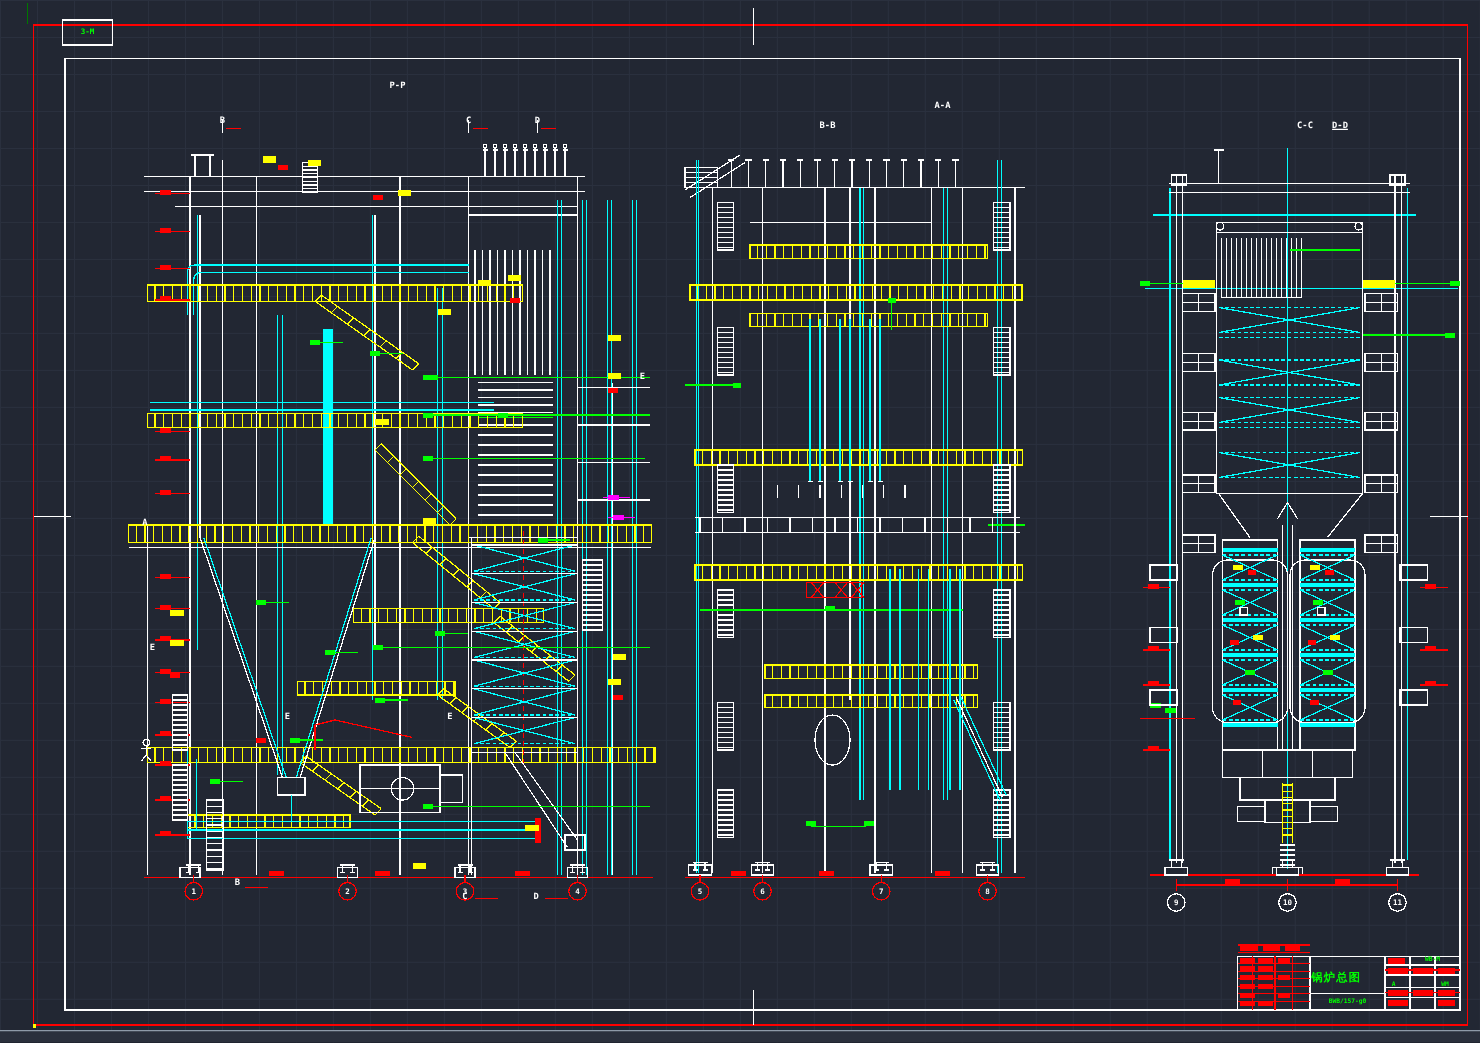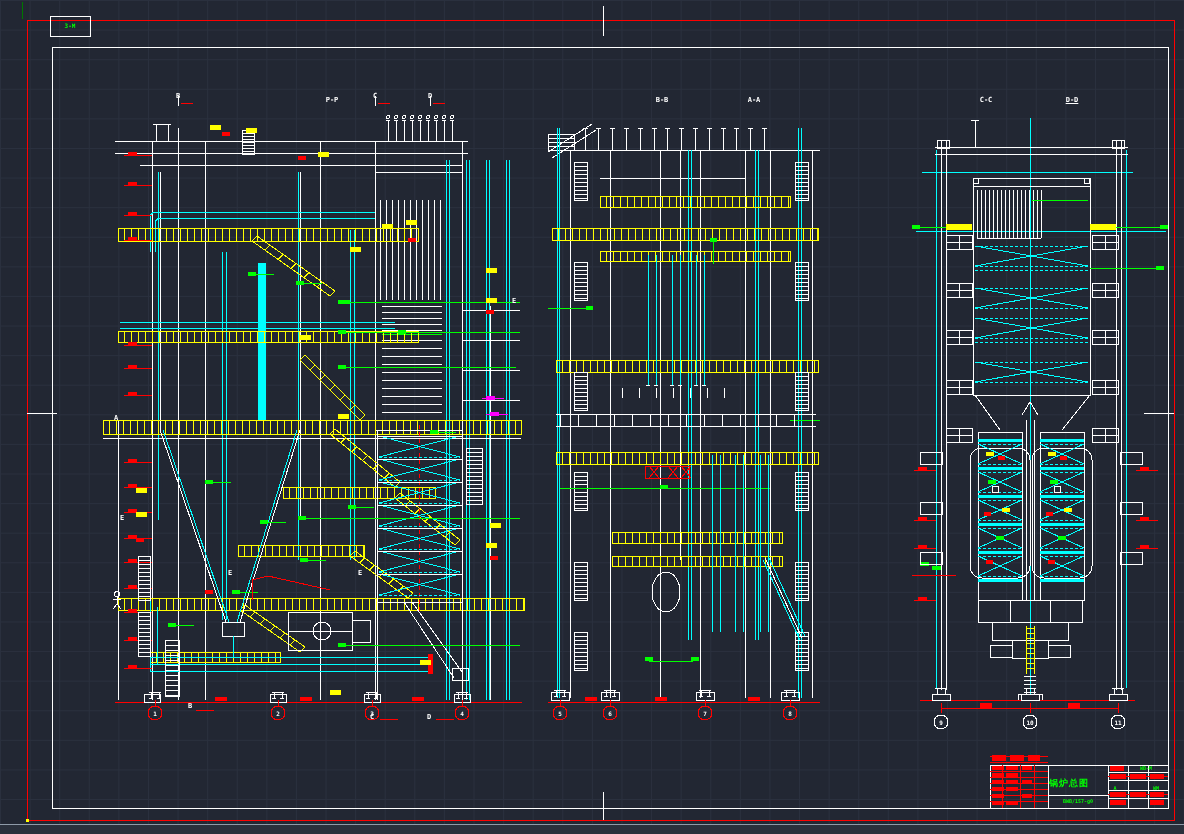"P-P" span.lbl { left: 316px -> 302px; margin-top: 32px -> none }
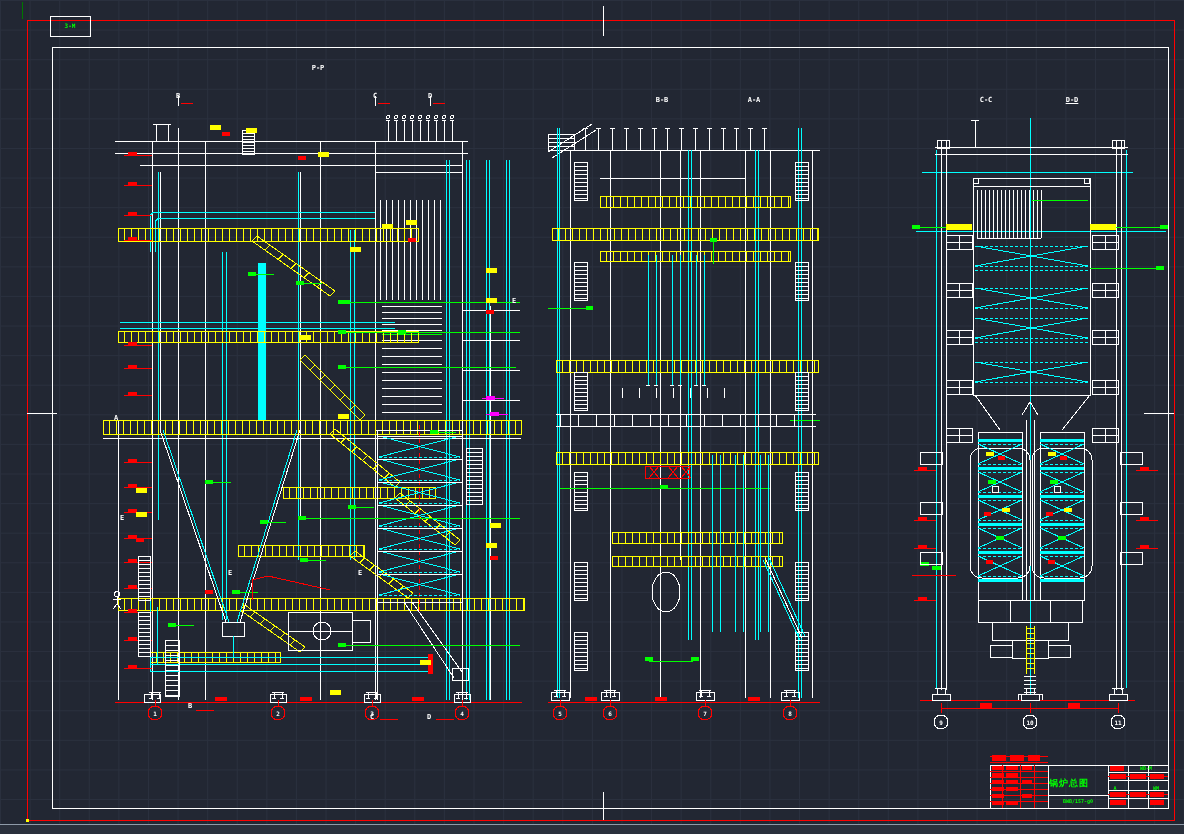"A-A" span.lbl { top: 96px -> 80px }
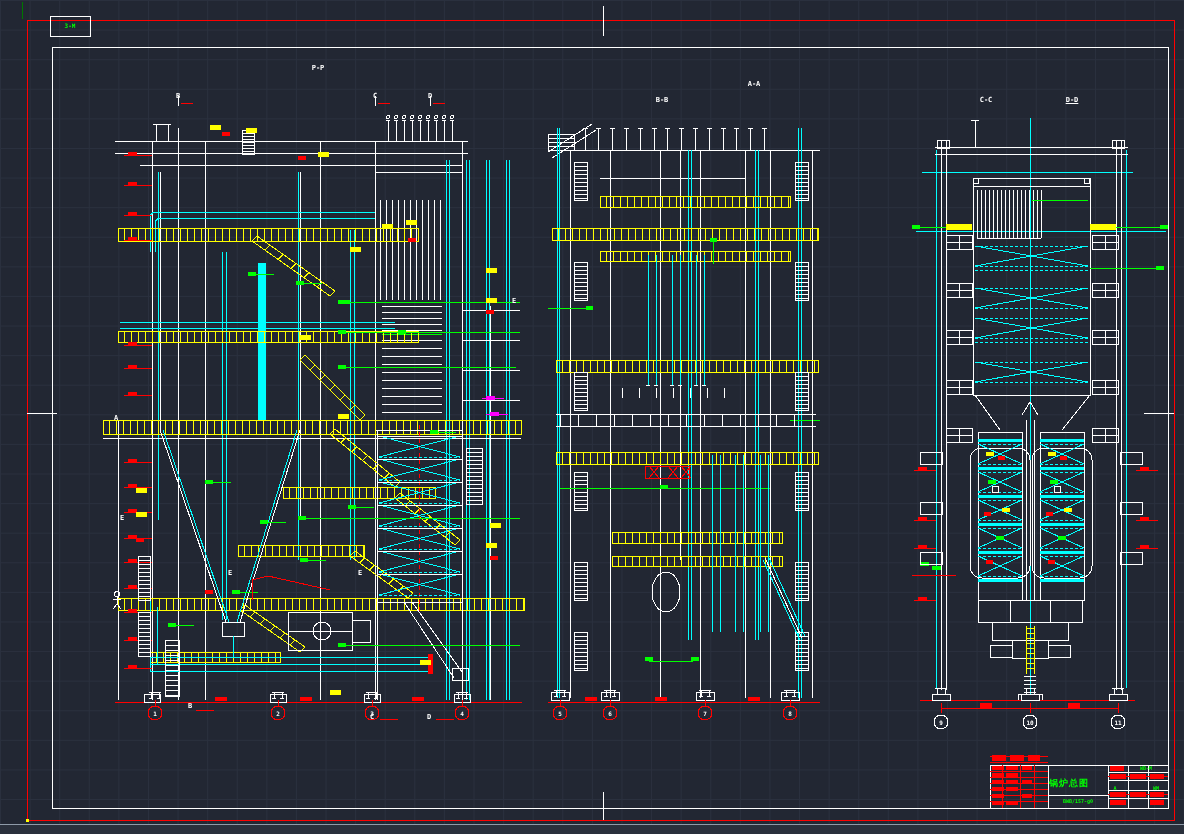"C-C" span.lbl { left: 970px -> 1028px }
